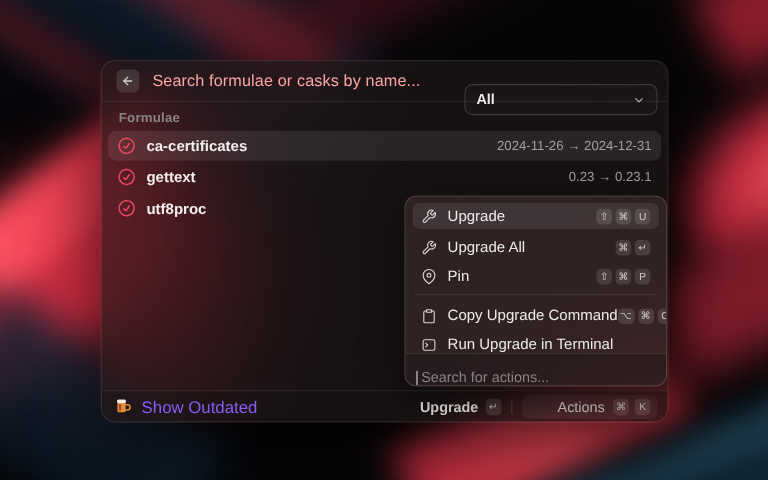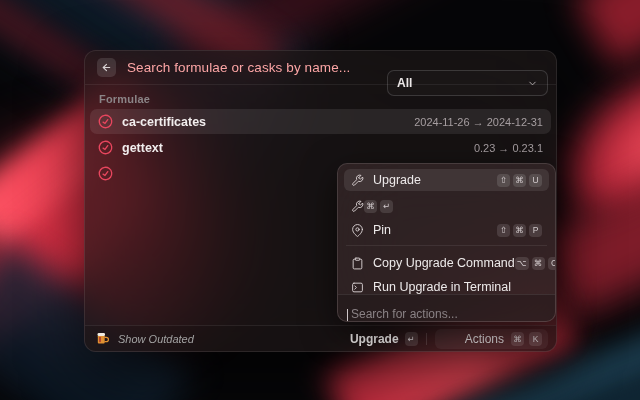"utf8proc" span.row-name { html: none -> <span>utf8proc</span> }
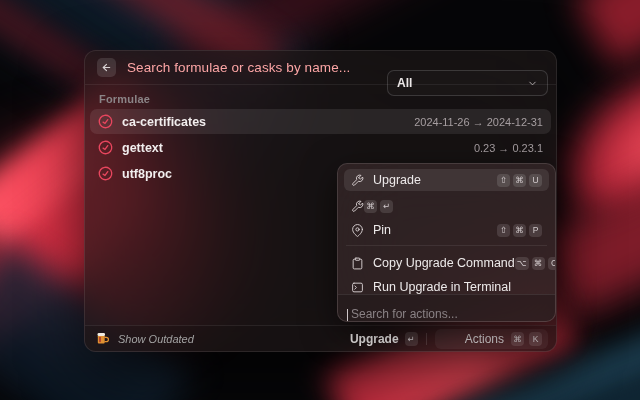"Upgrade All" span.mi-label { html: none -> <span>Upgrade All</span> }
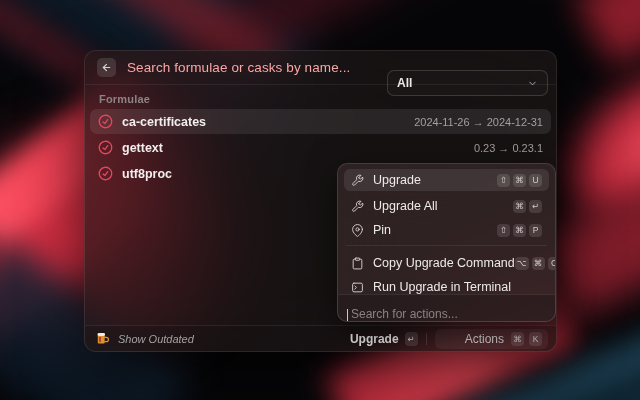"Show Outdated" .footer-left-label { color: #a3a3a3 -> #8b5cf6; font-size: 11px -> 14px; font-style: italic -> none }
